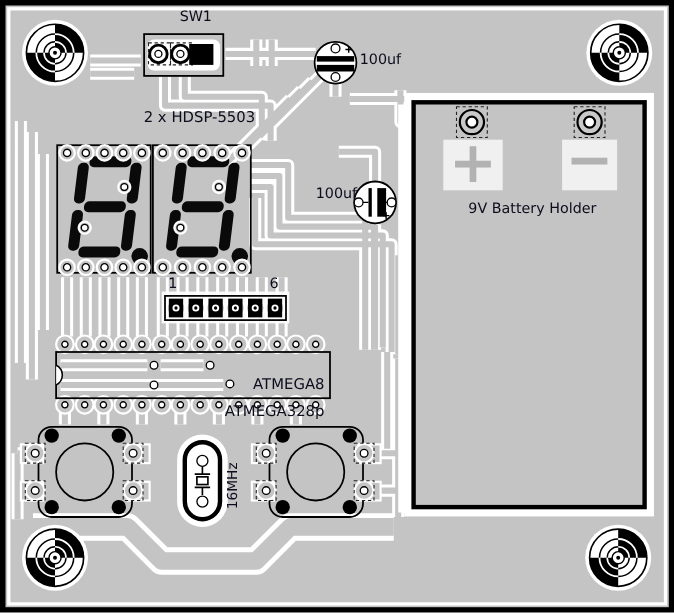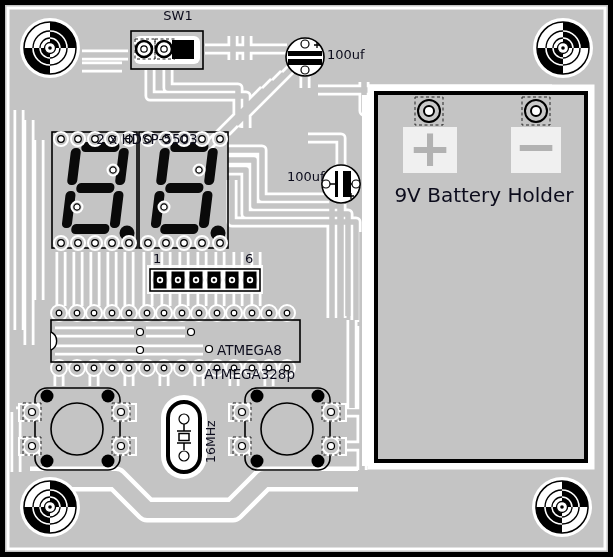"2 x HDSP-5503" .lbl-disp { margin-top: 32px -> none; text-align: center -> right }
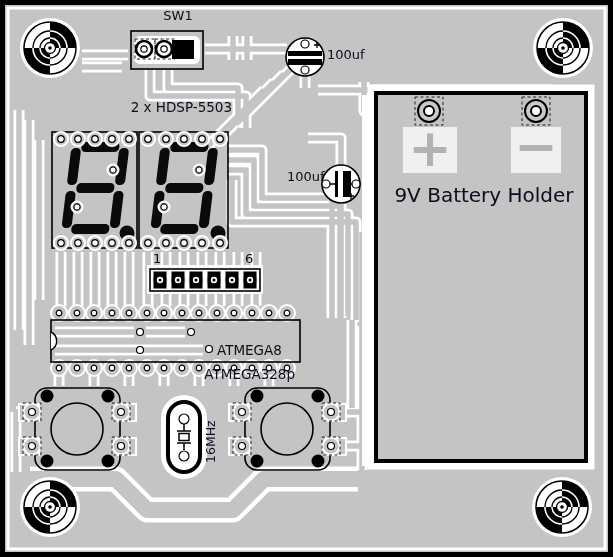"9V Battery Holder" .lbl-batt { font-size: 20px -> 13px }
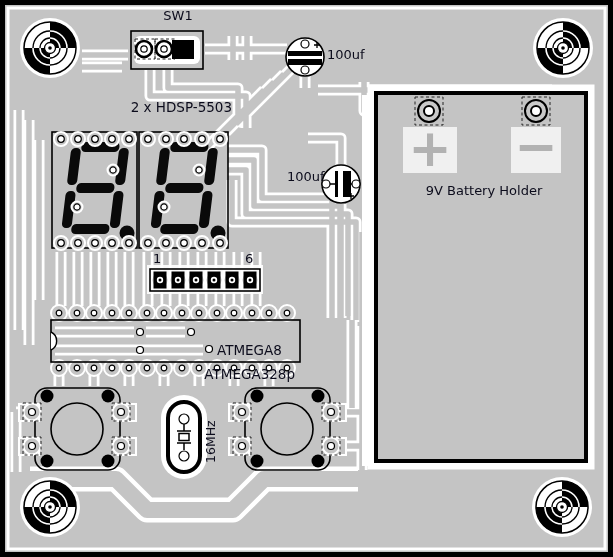"ATMEGA8" .lbl-mcu2 { text-align: left -> right }
